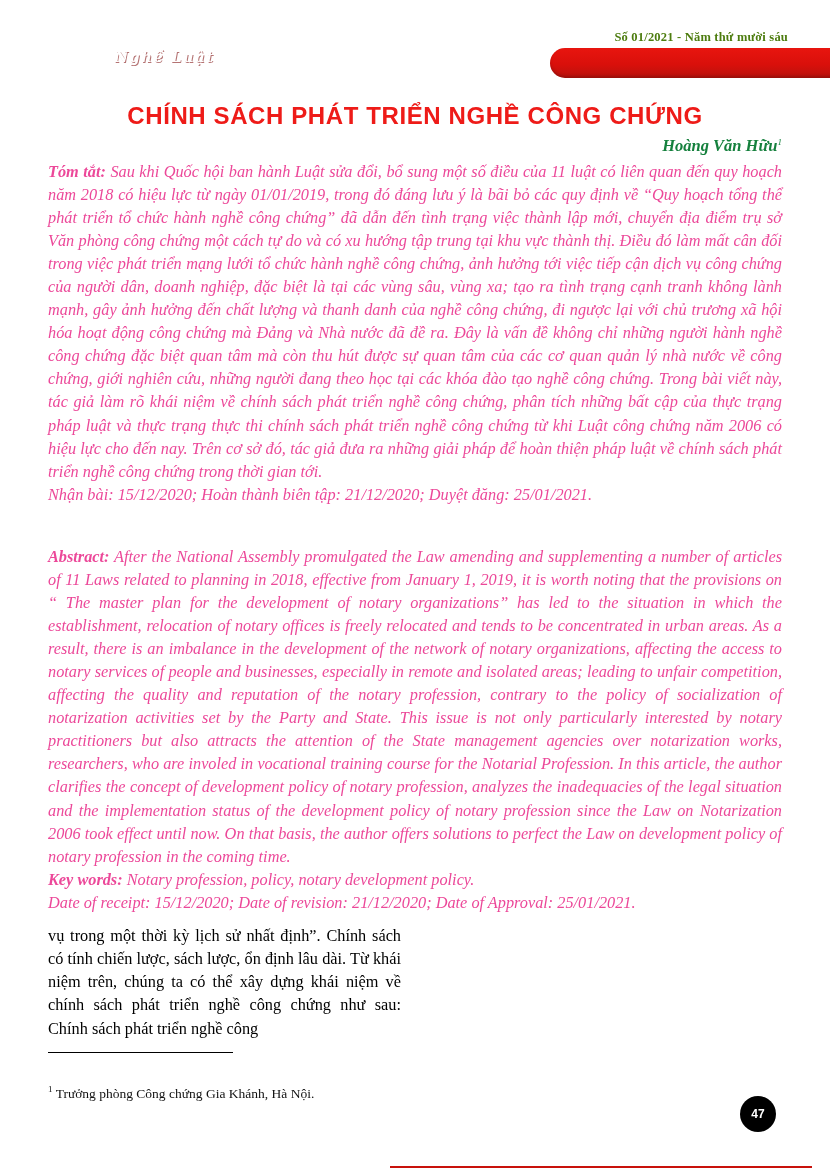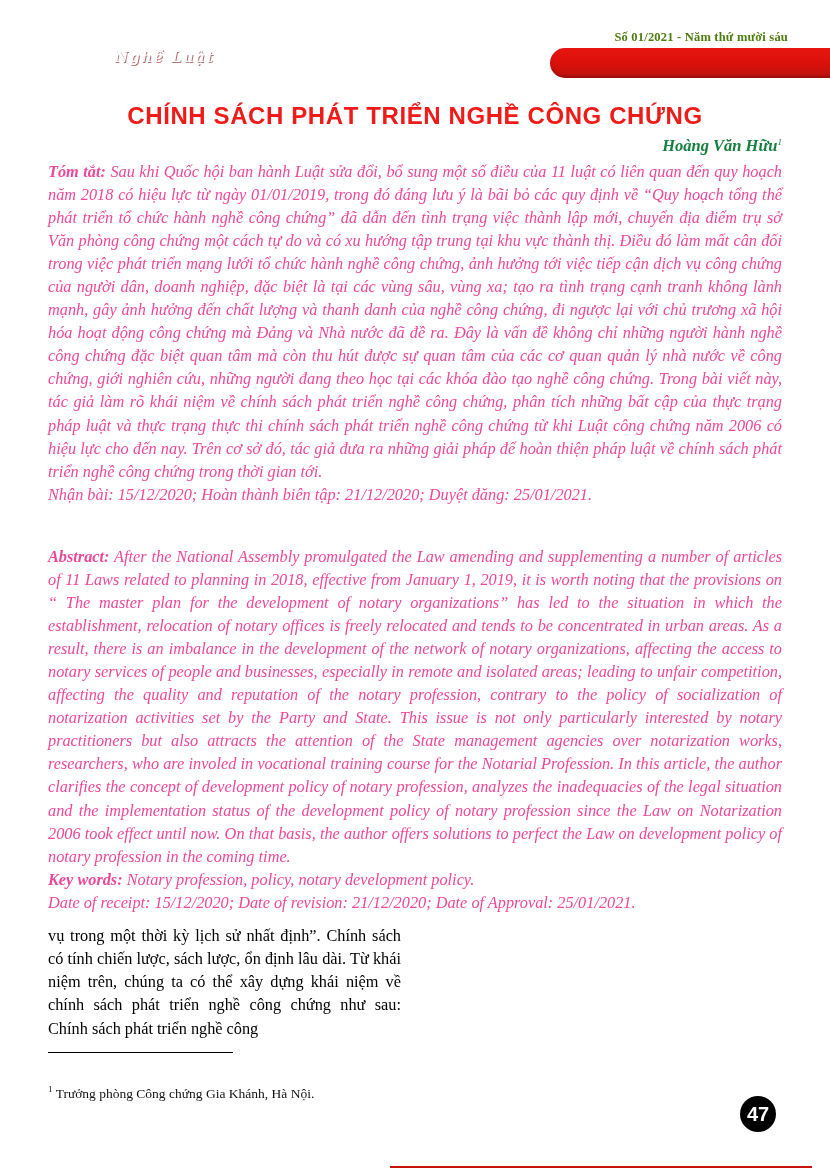"47" .page-badge { font-size: 20px -> 12px }
